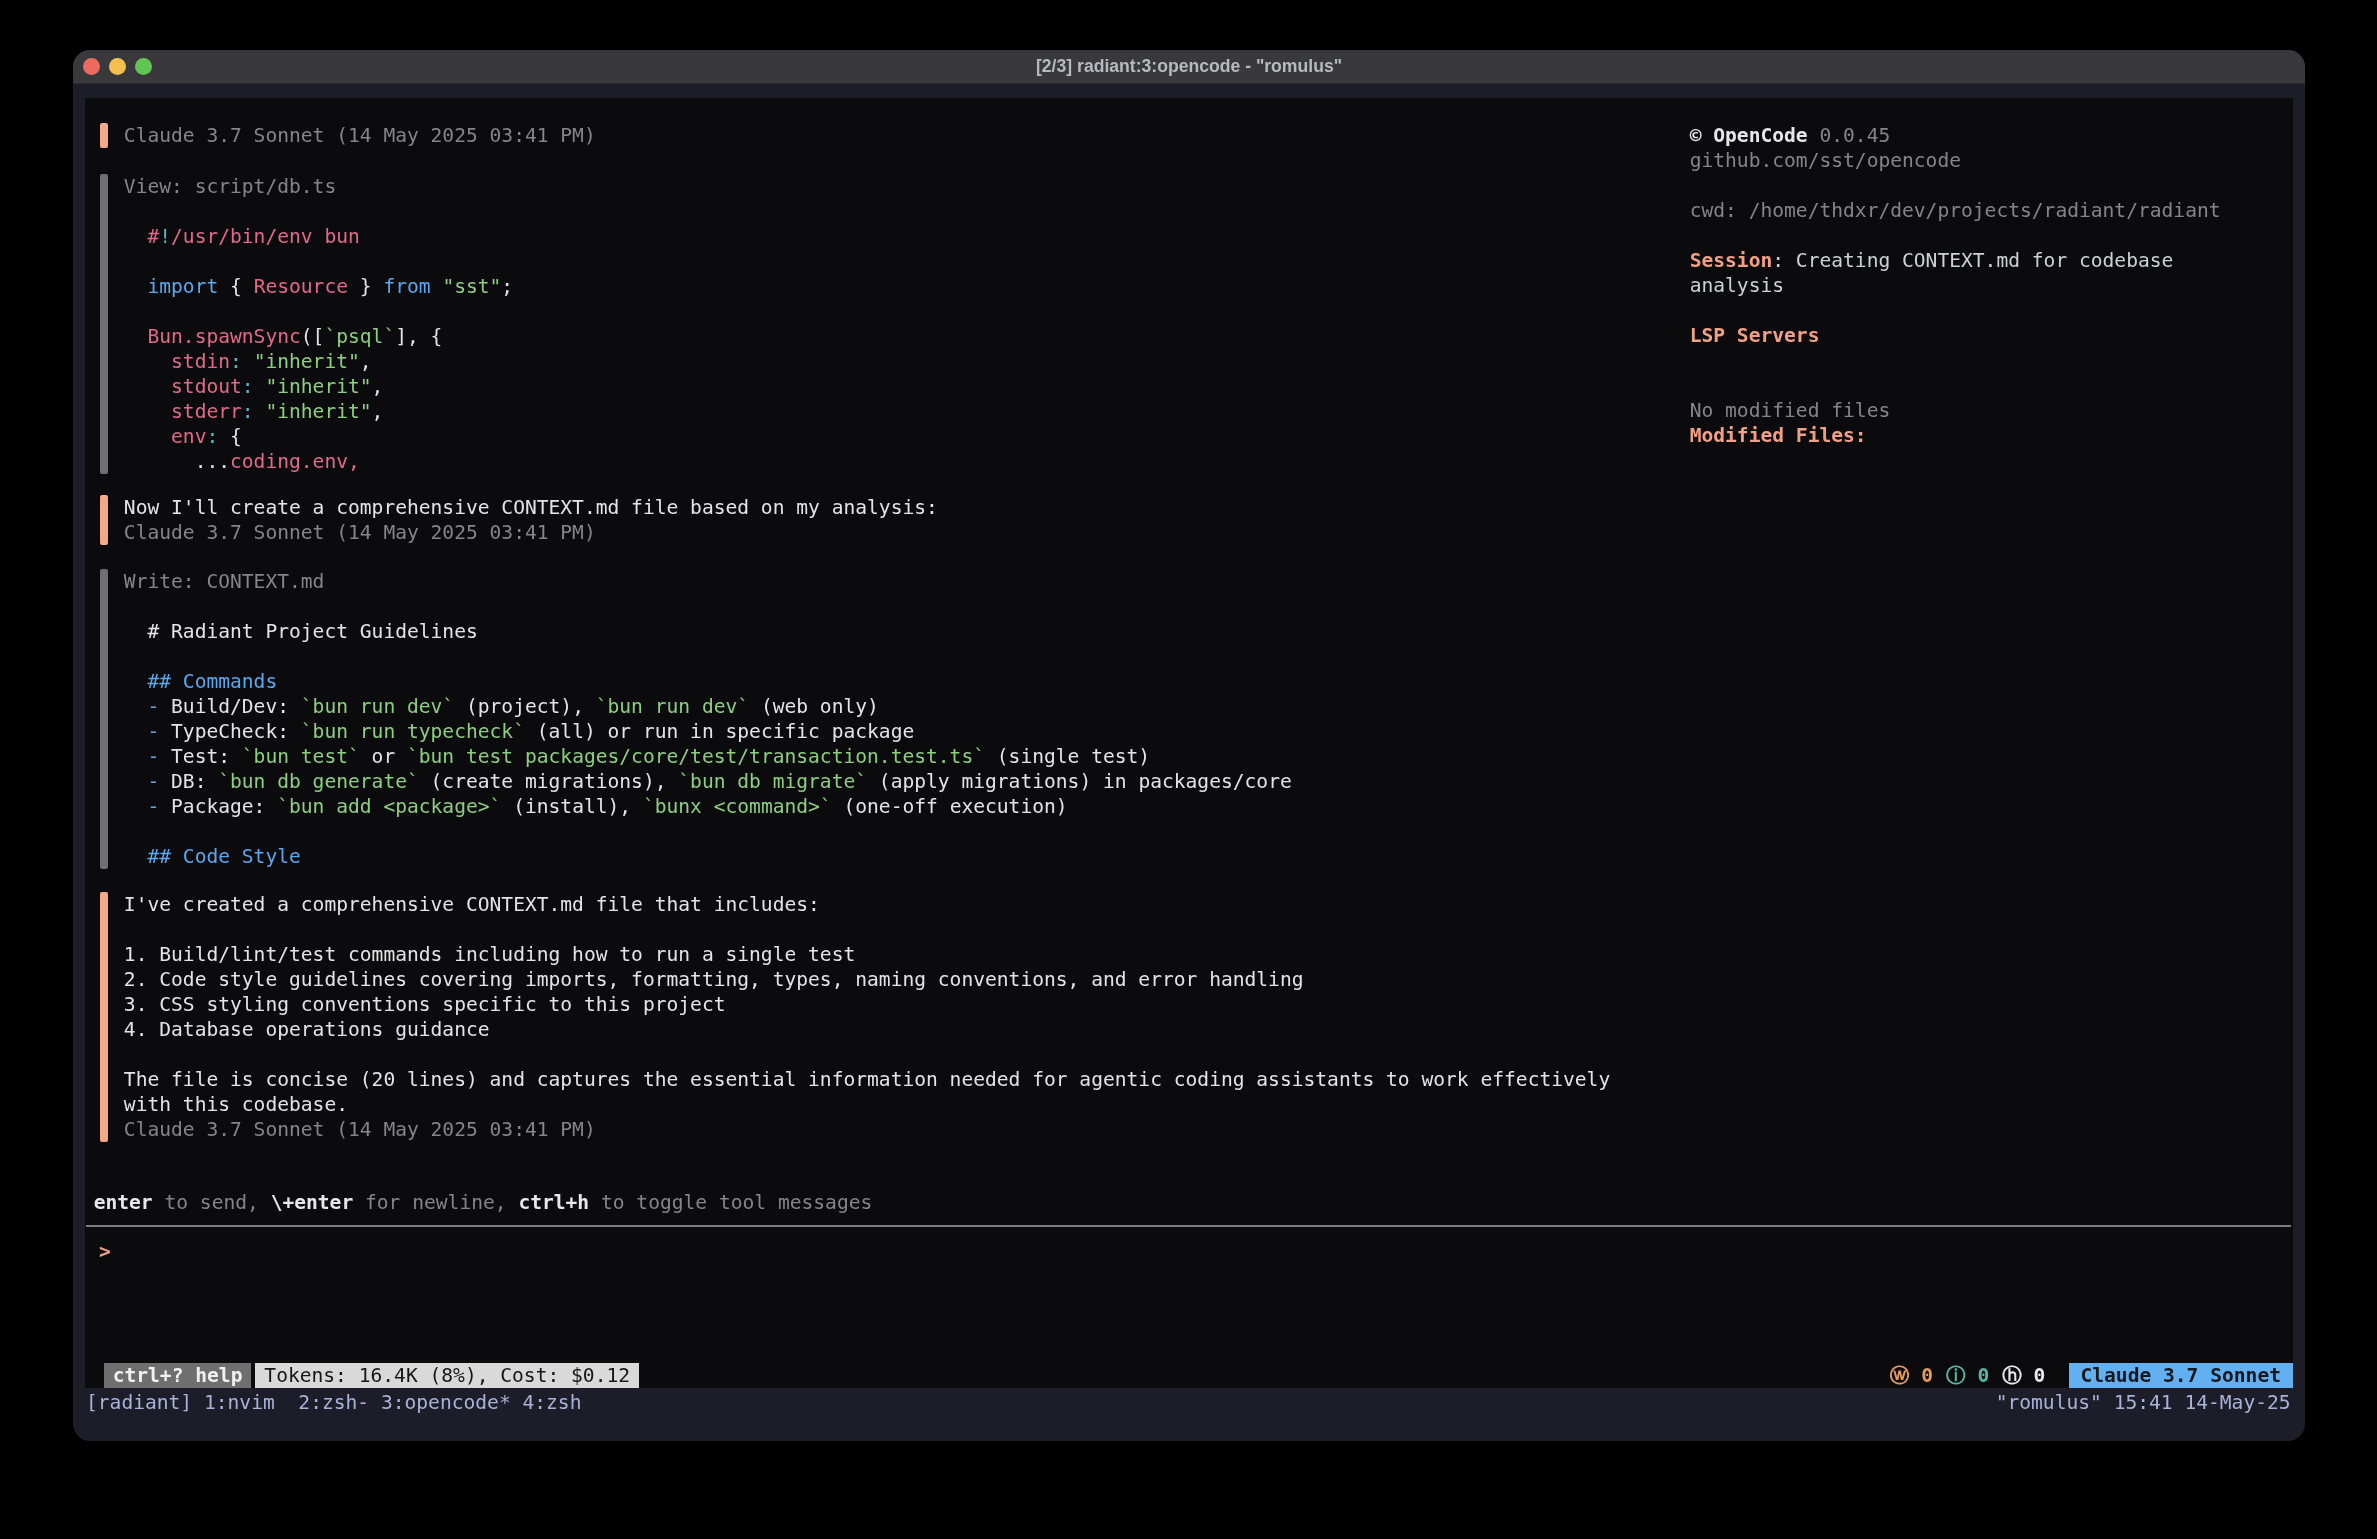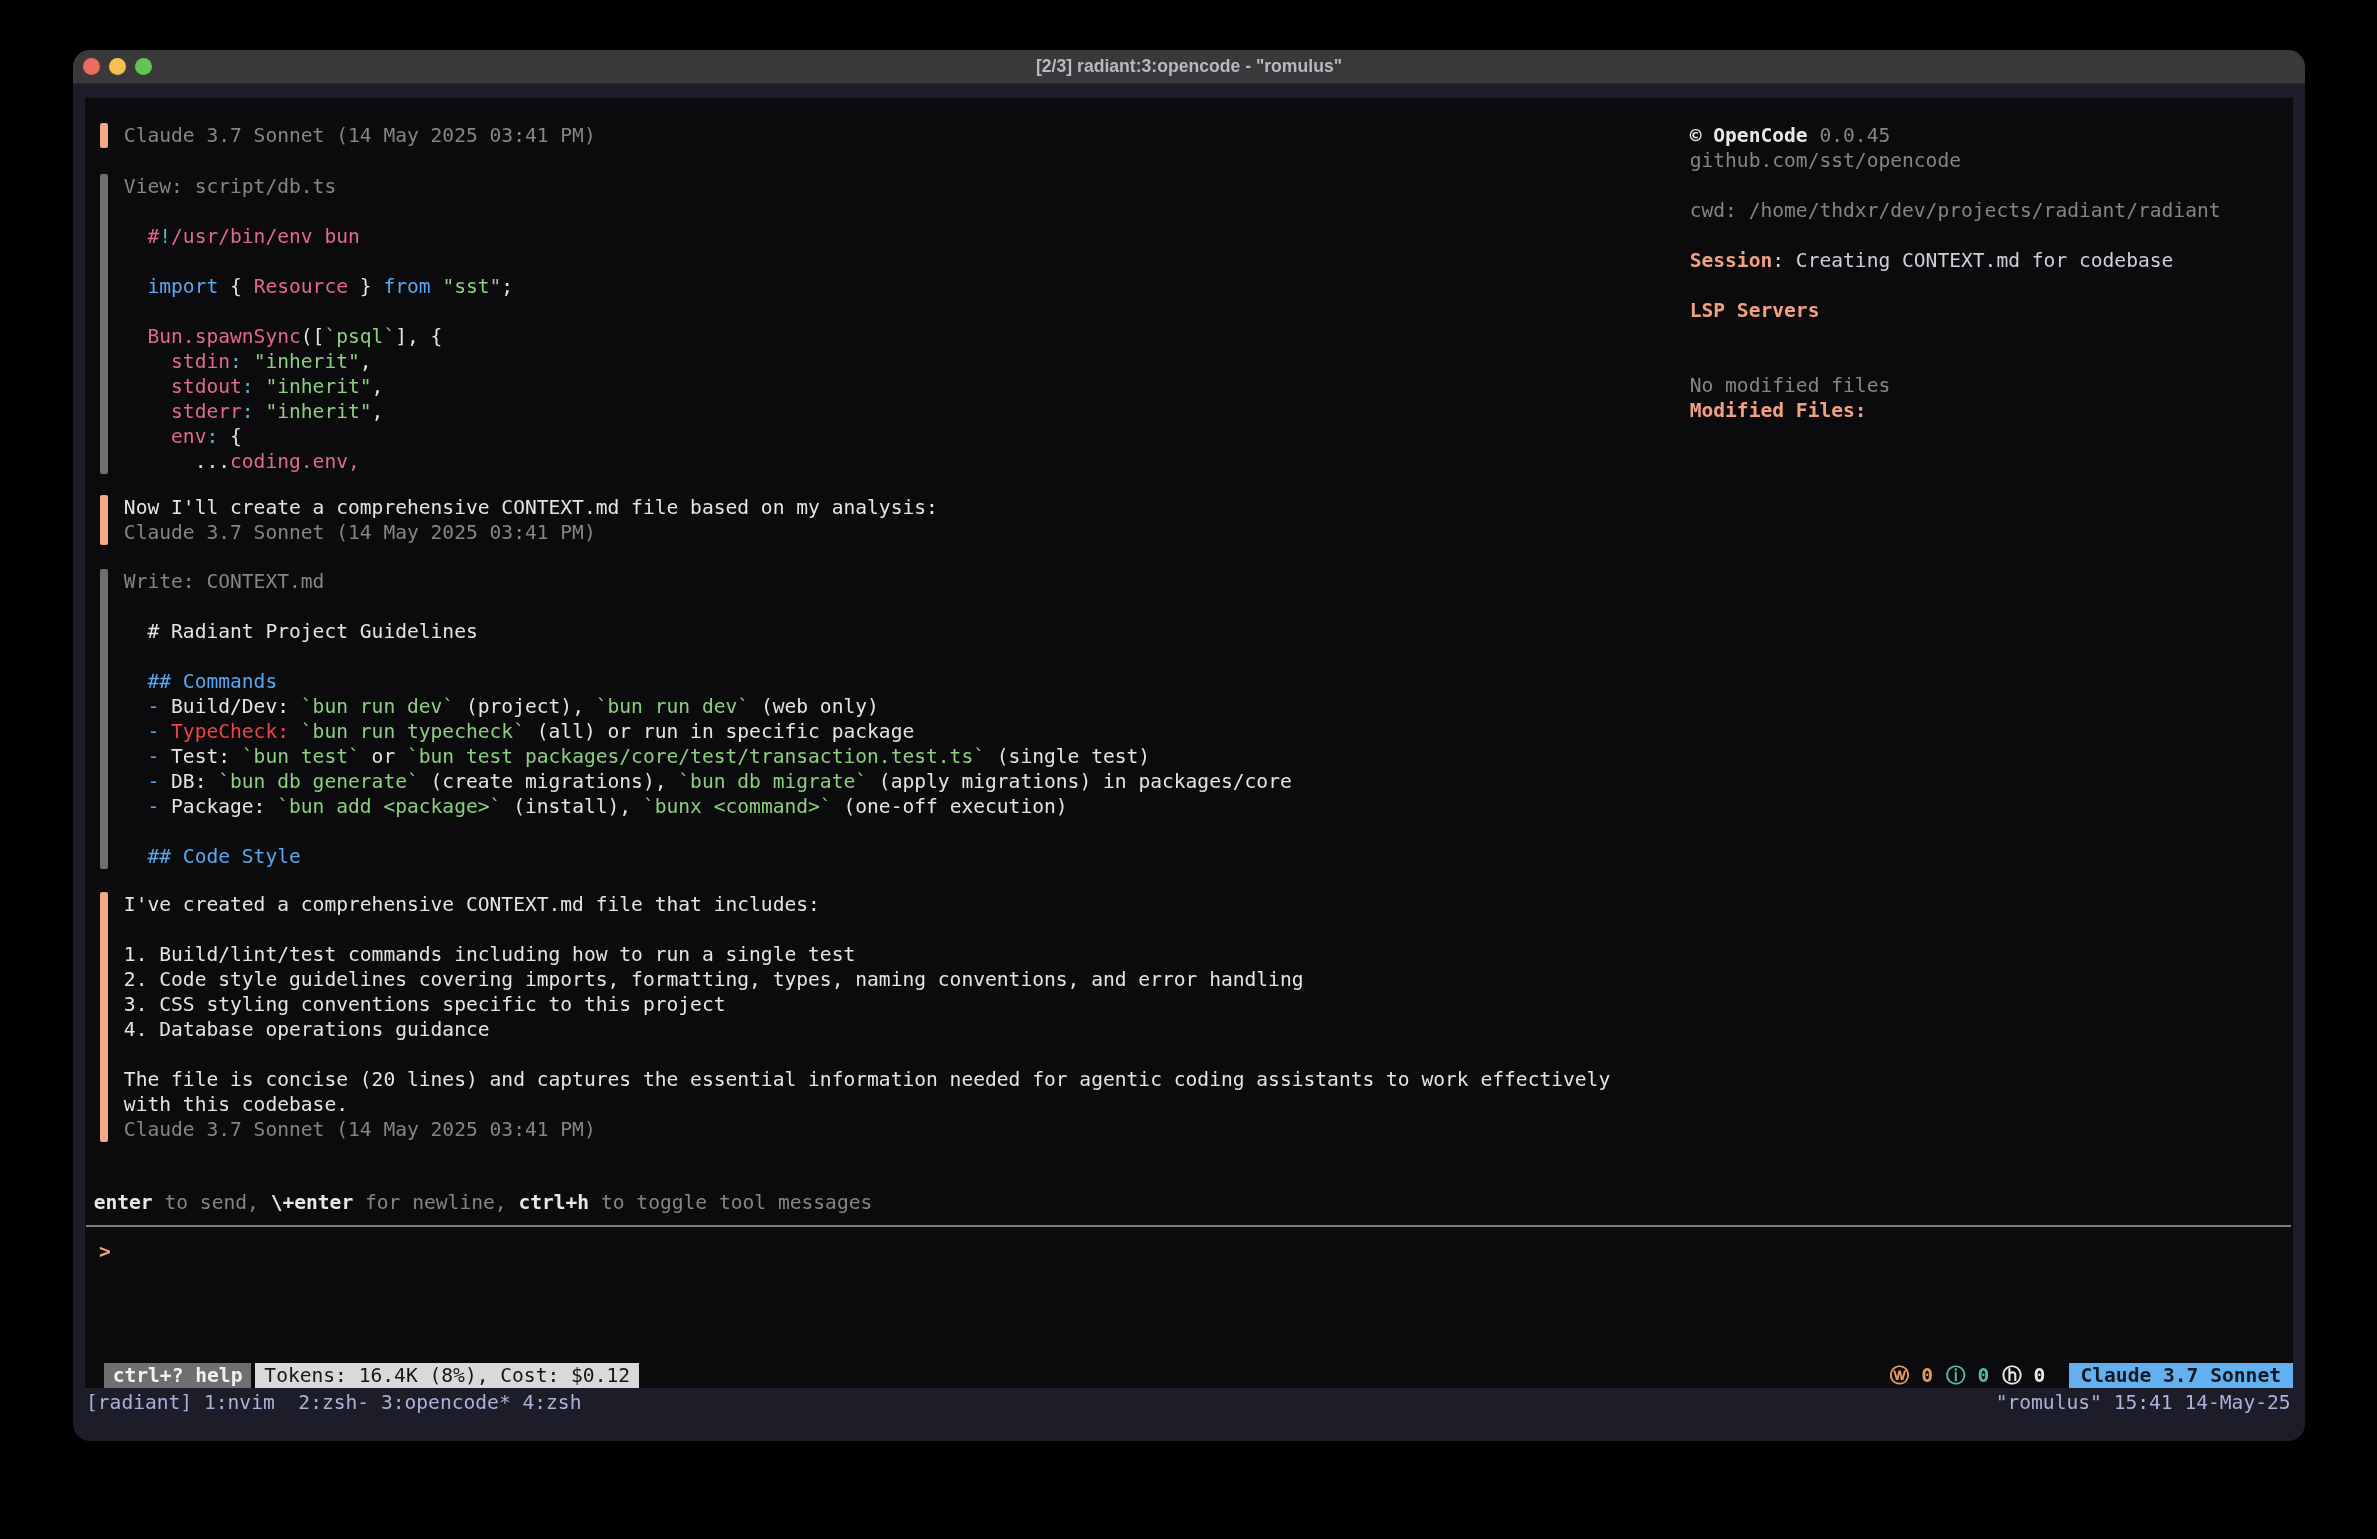"analysis" div.tline { html: none -> <div><span>analysis</span></div> }
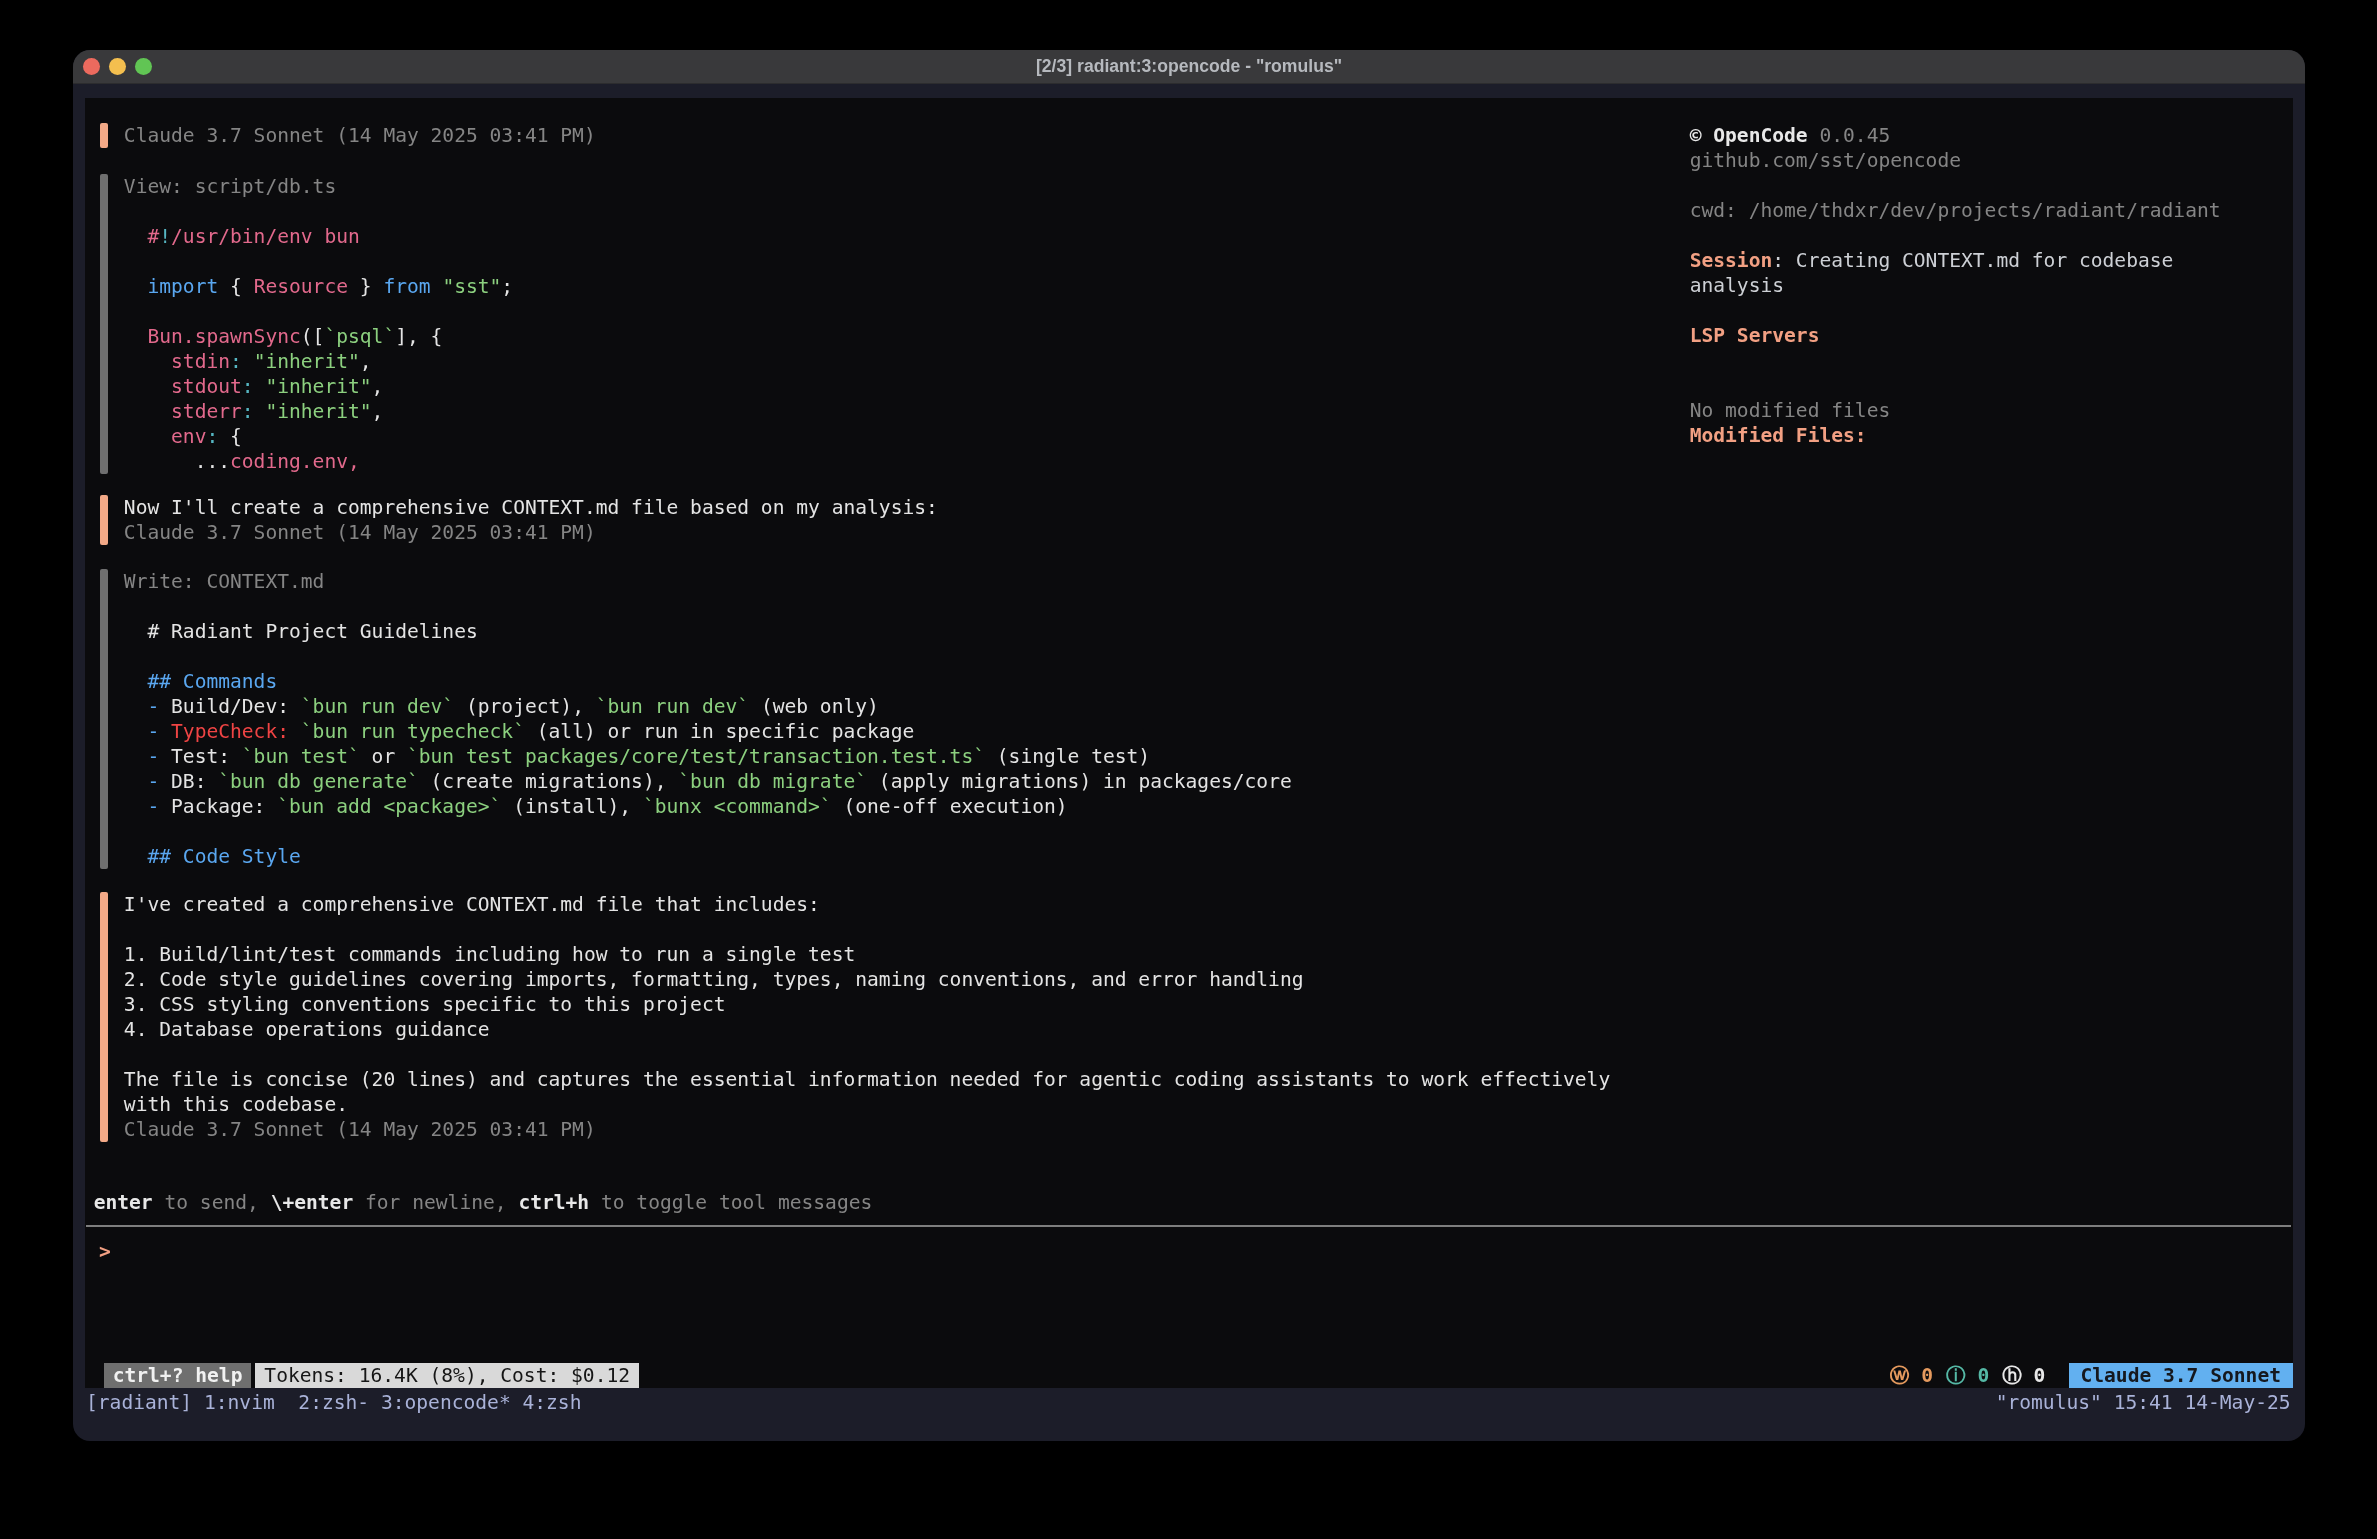"TypeCheck:" span { color: #ef4444 -> #e5e5e5 }
